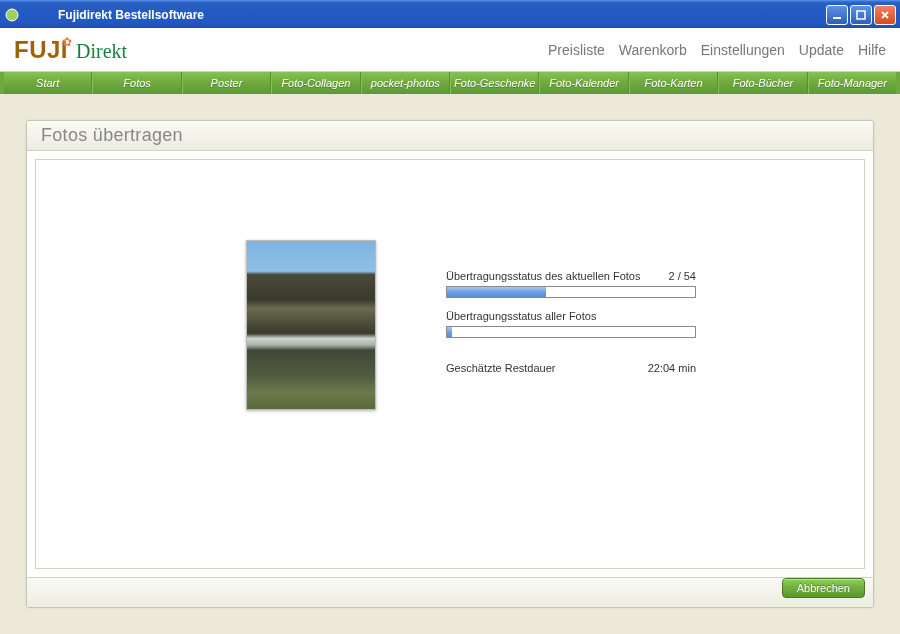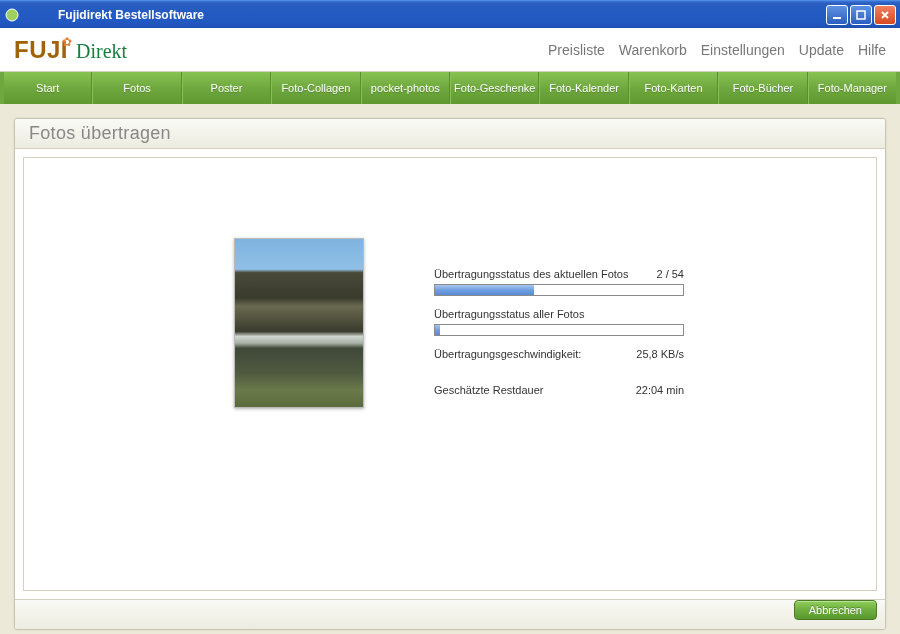"Start" .navbar { font-style: none -> italic; height: 32px -> 22px }
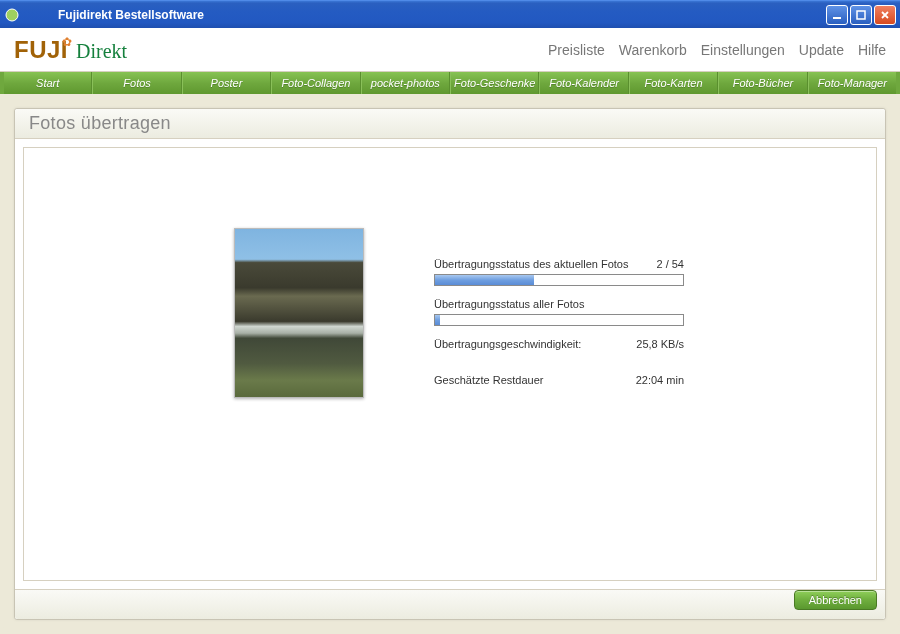"Fotos übertragen" .content-wrap { padding: 14px -> 26px }
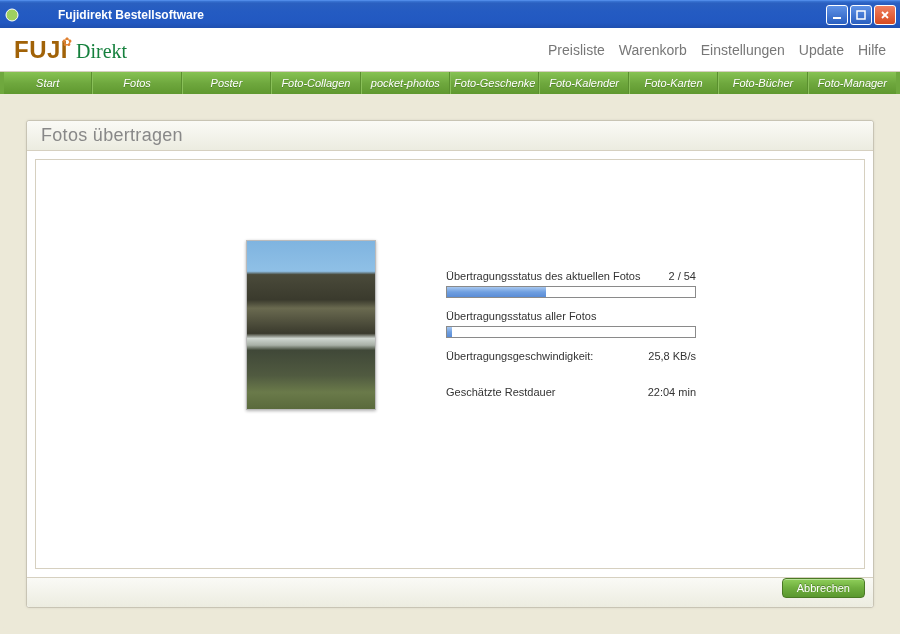"Übertragungsgeschwindigkeit:" div.status-row { html: <div> <span>Übertragungsgeschwindigkeit:</span> <span>25,8 KB/s</span> </div> -> none }
